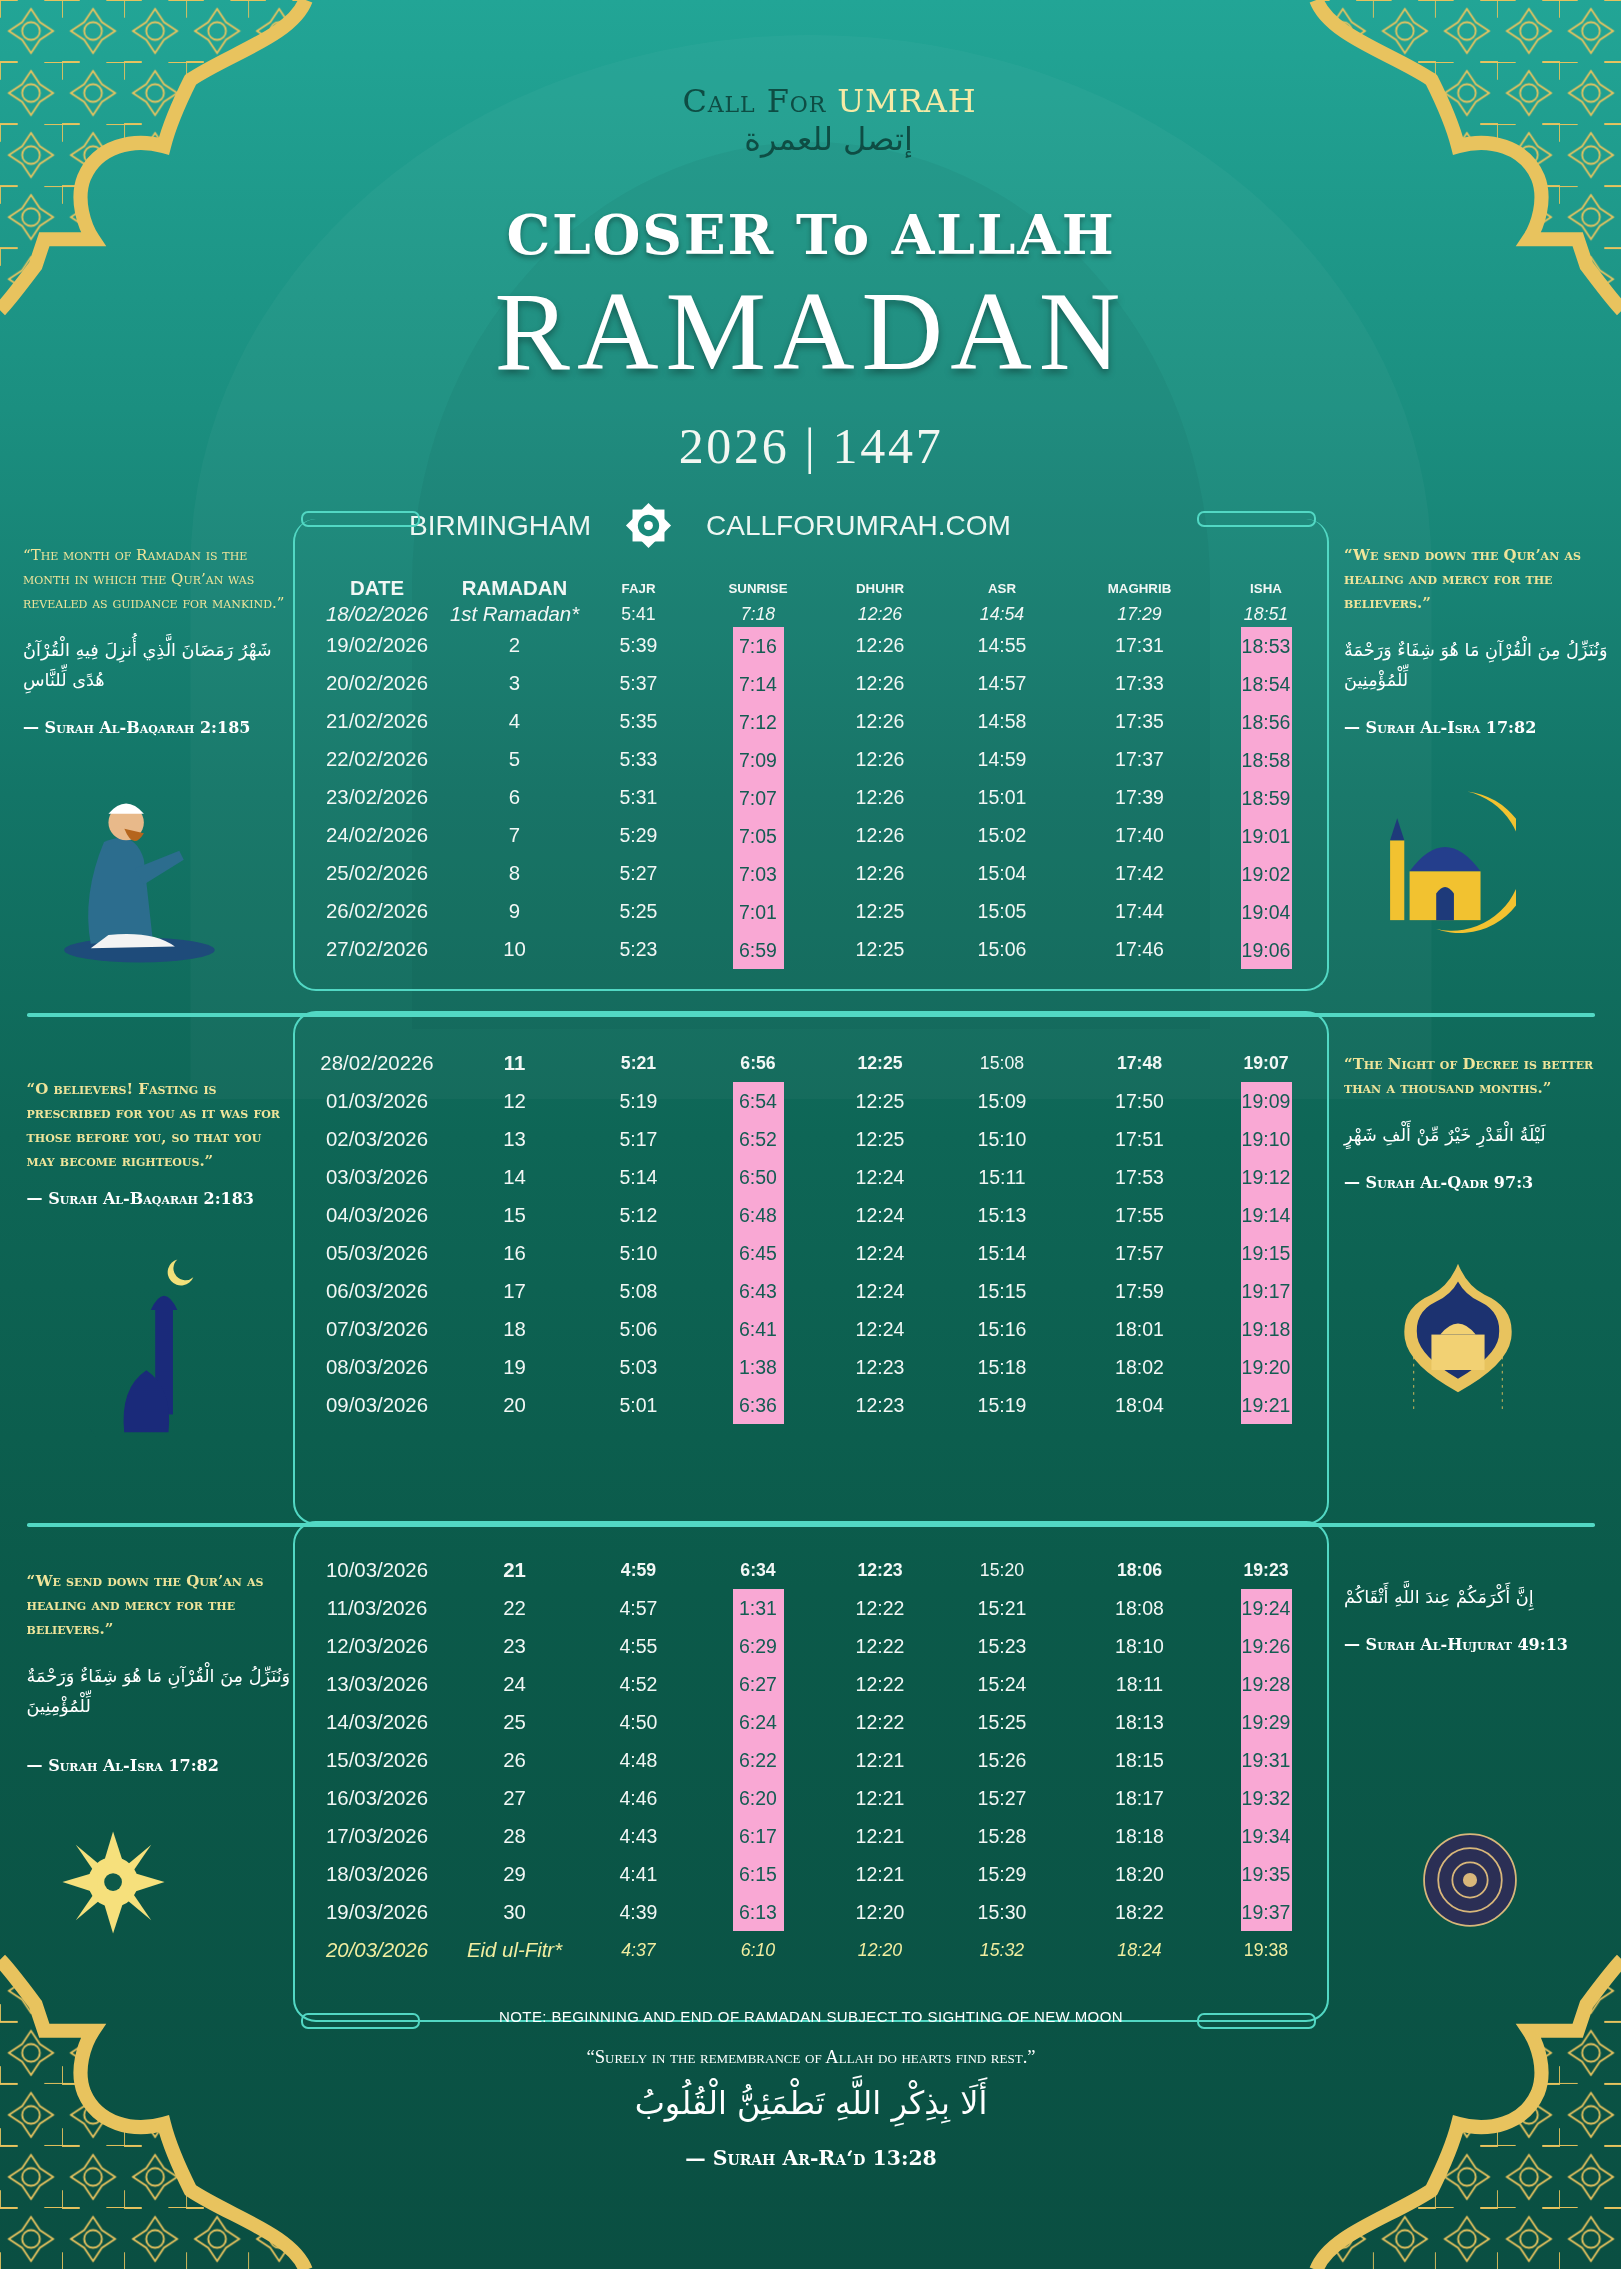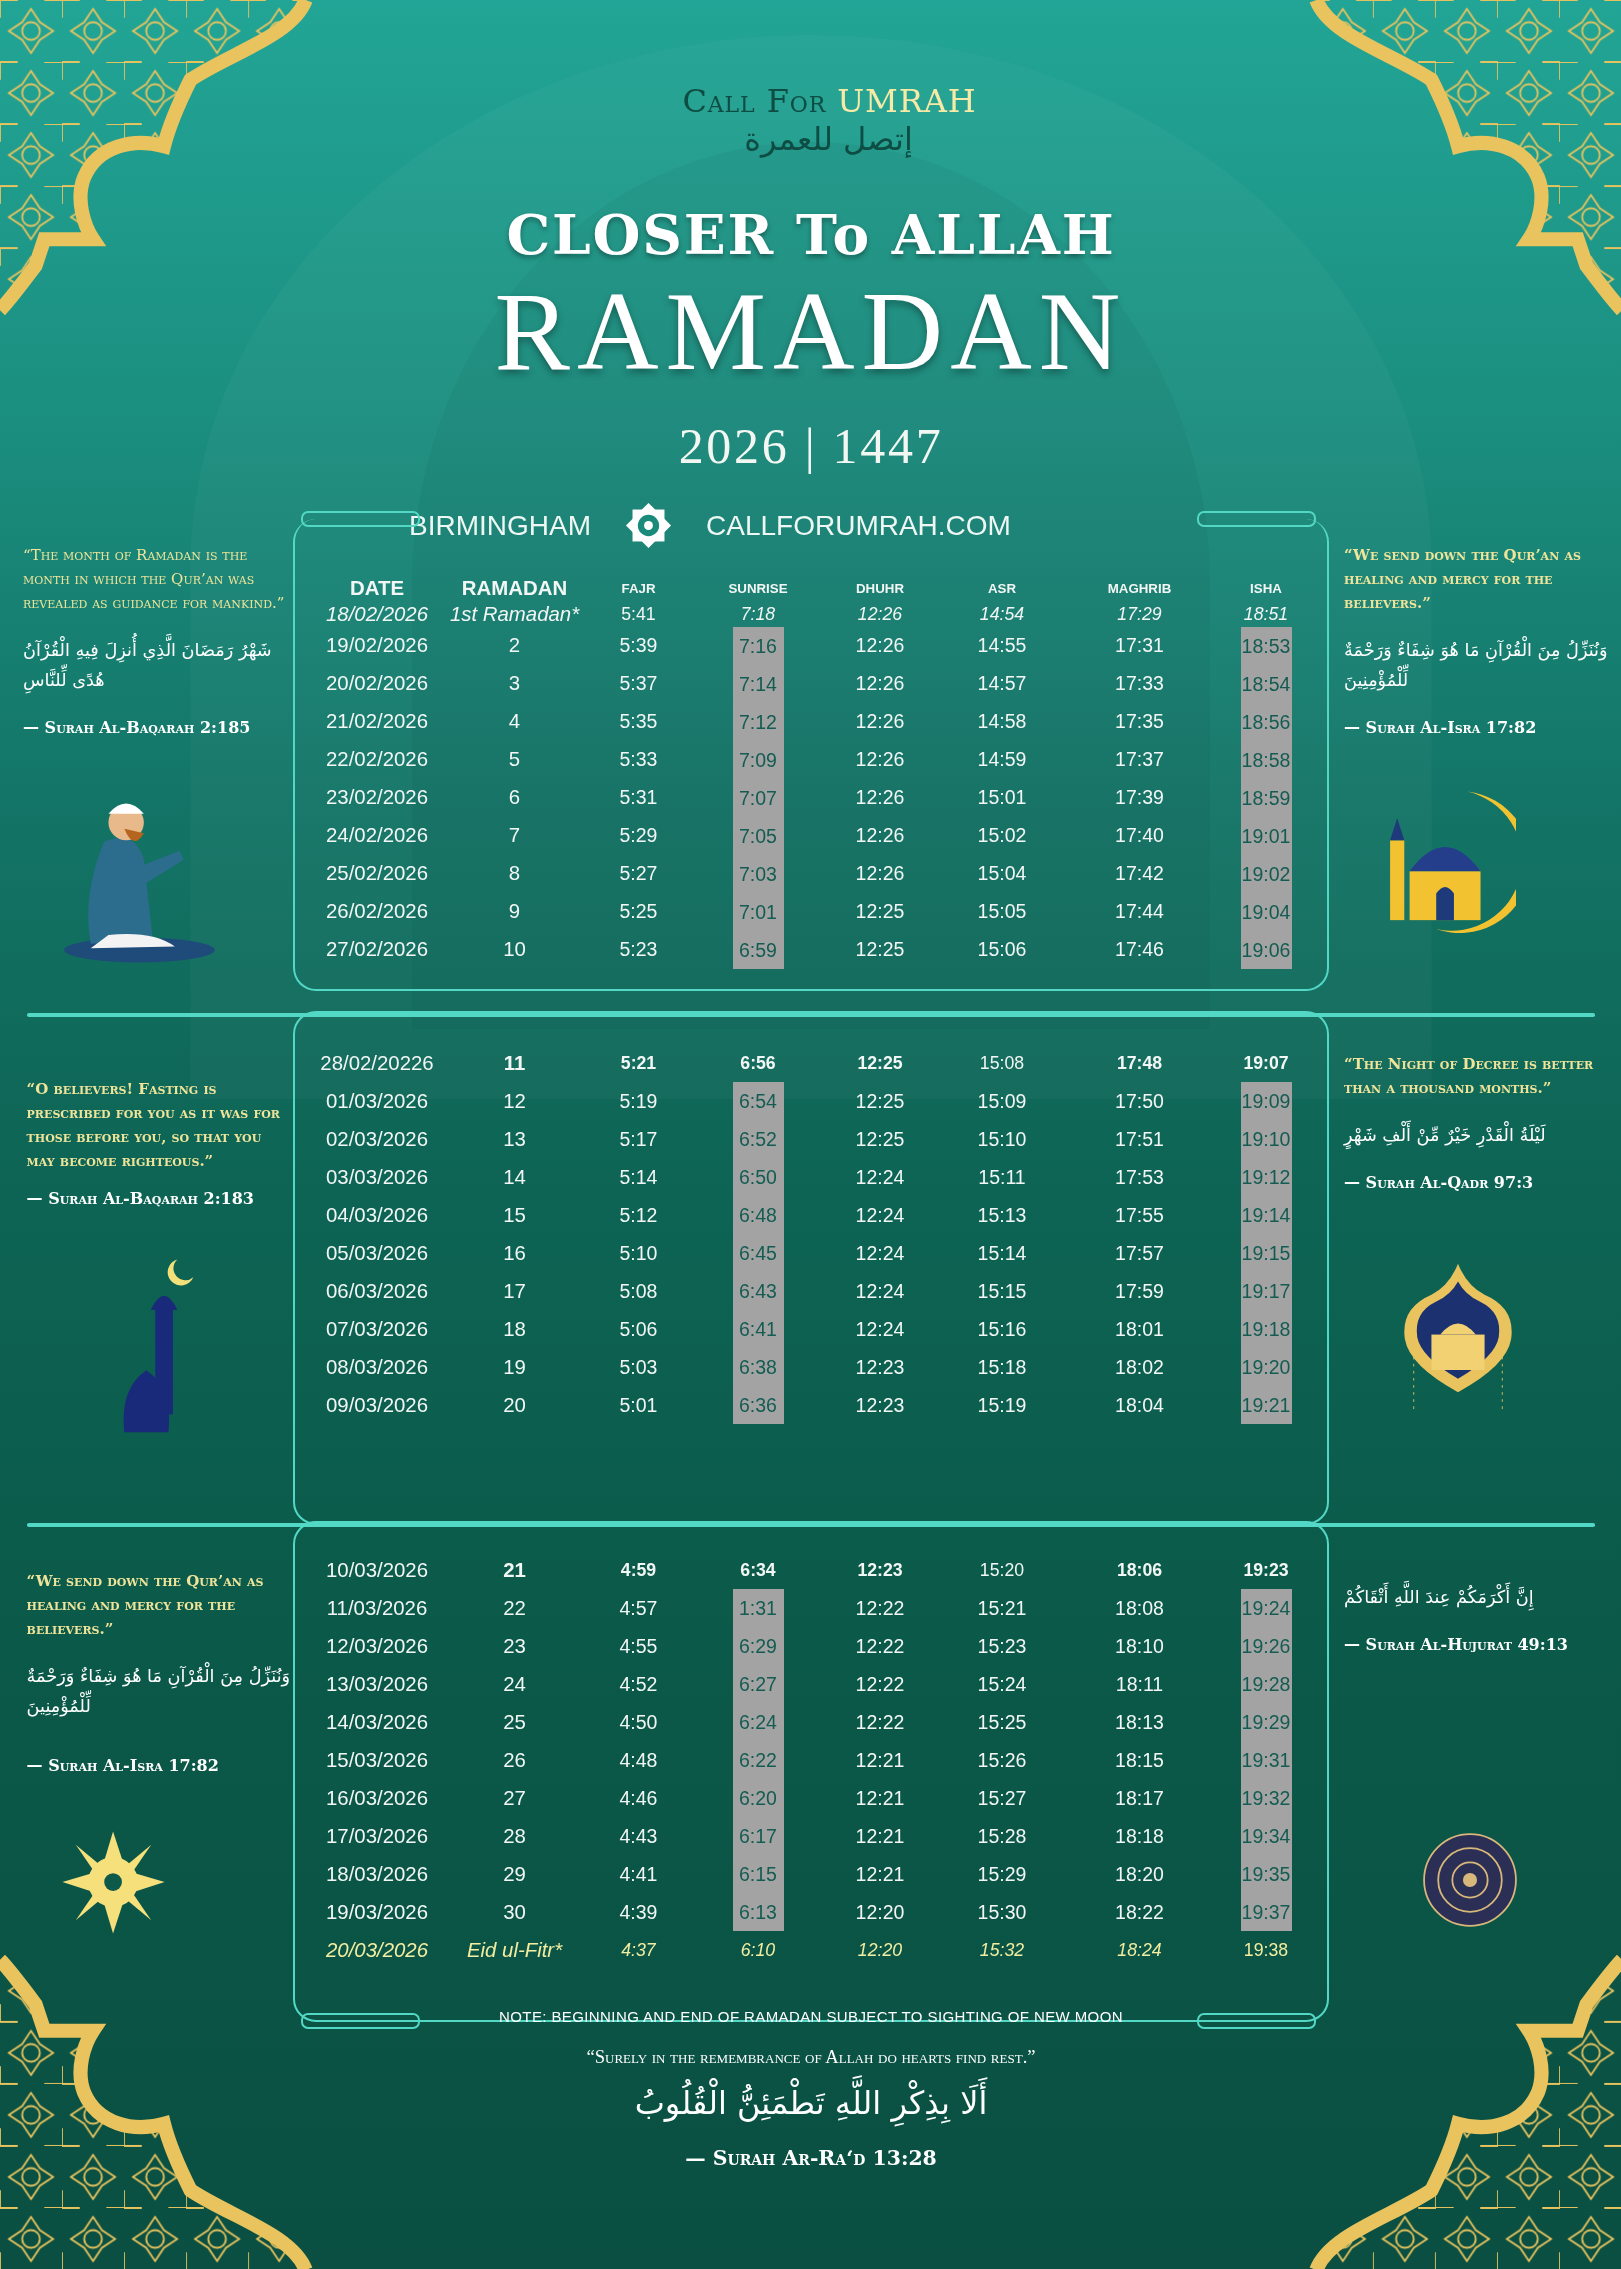"7:16" .hl { background: #a3a3a3 -> #f9a8d4 }
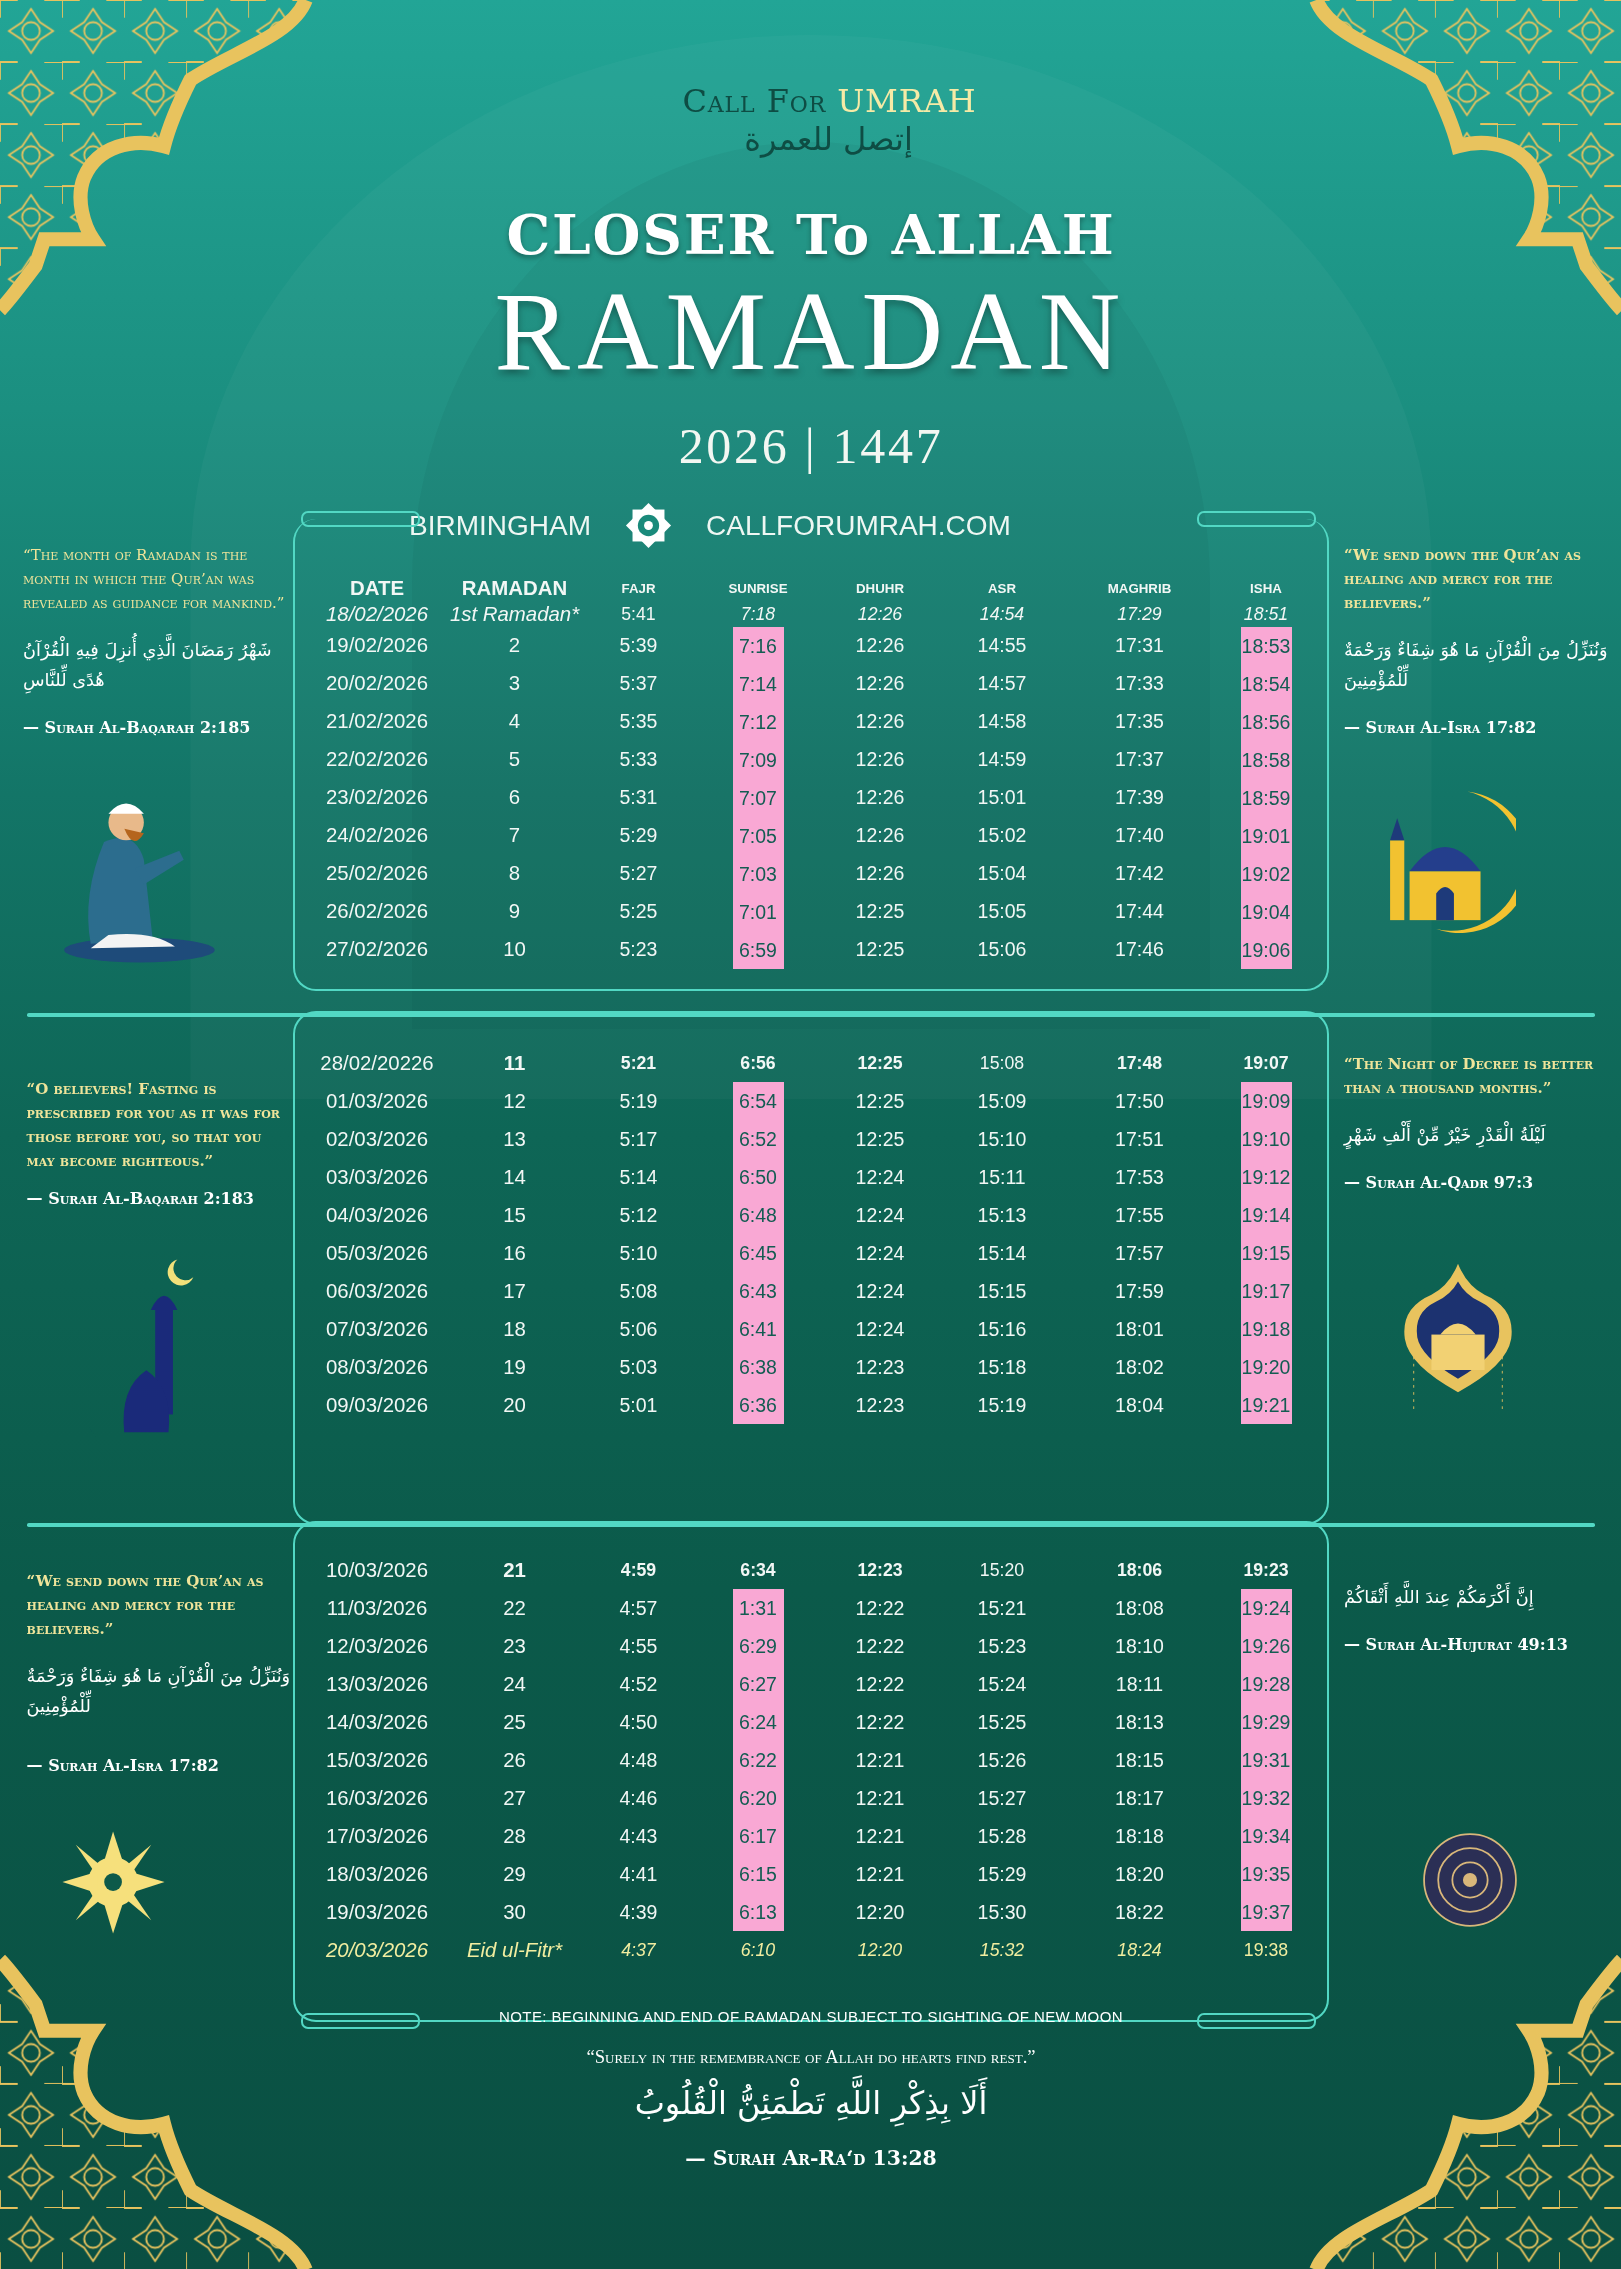"6:38" span.hl { text: 6:38 -> 1:38 }
